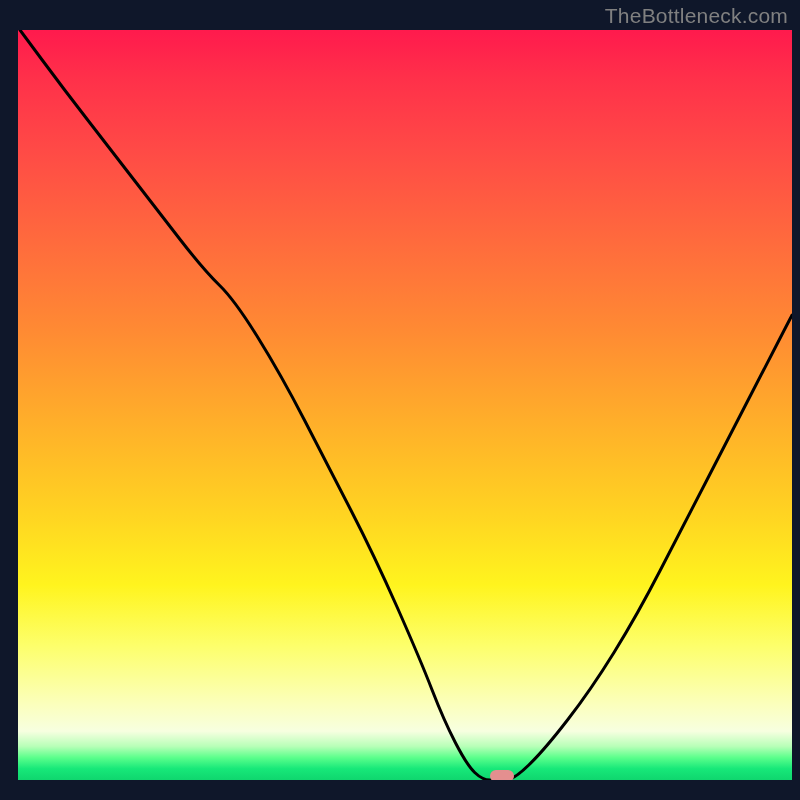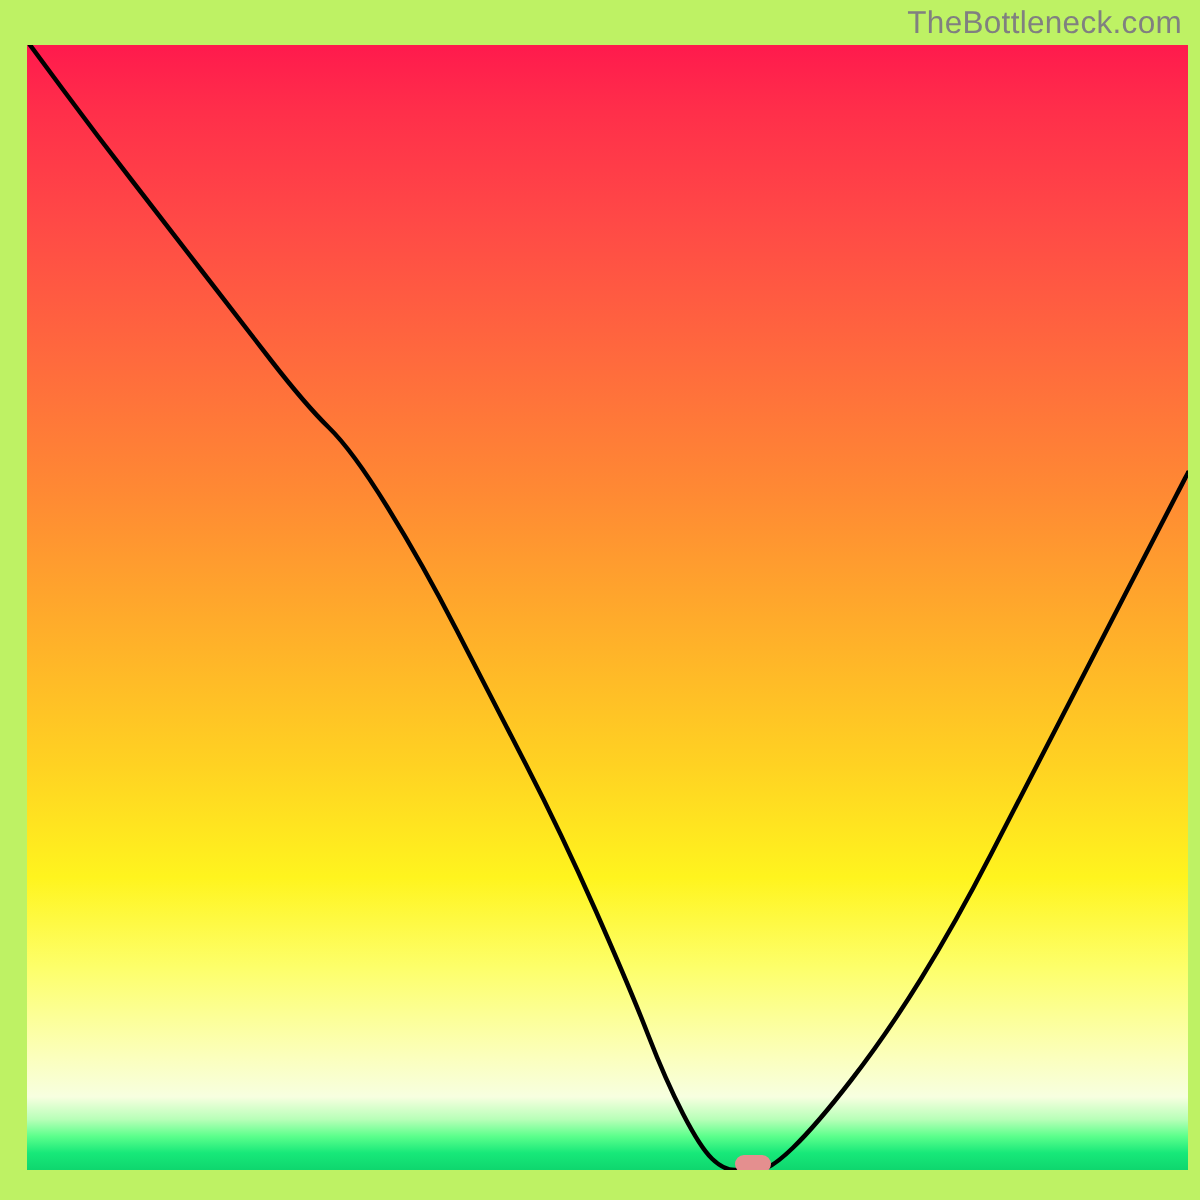"TheBottleneck.com" .frame { background: #bef264 -> #0f172a }
